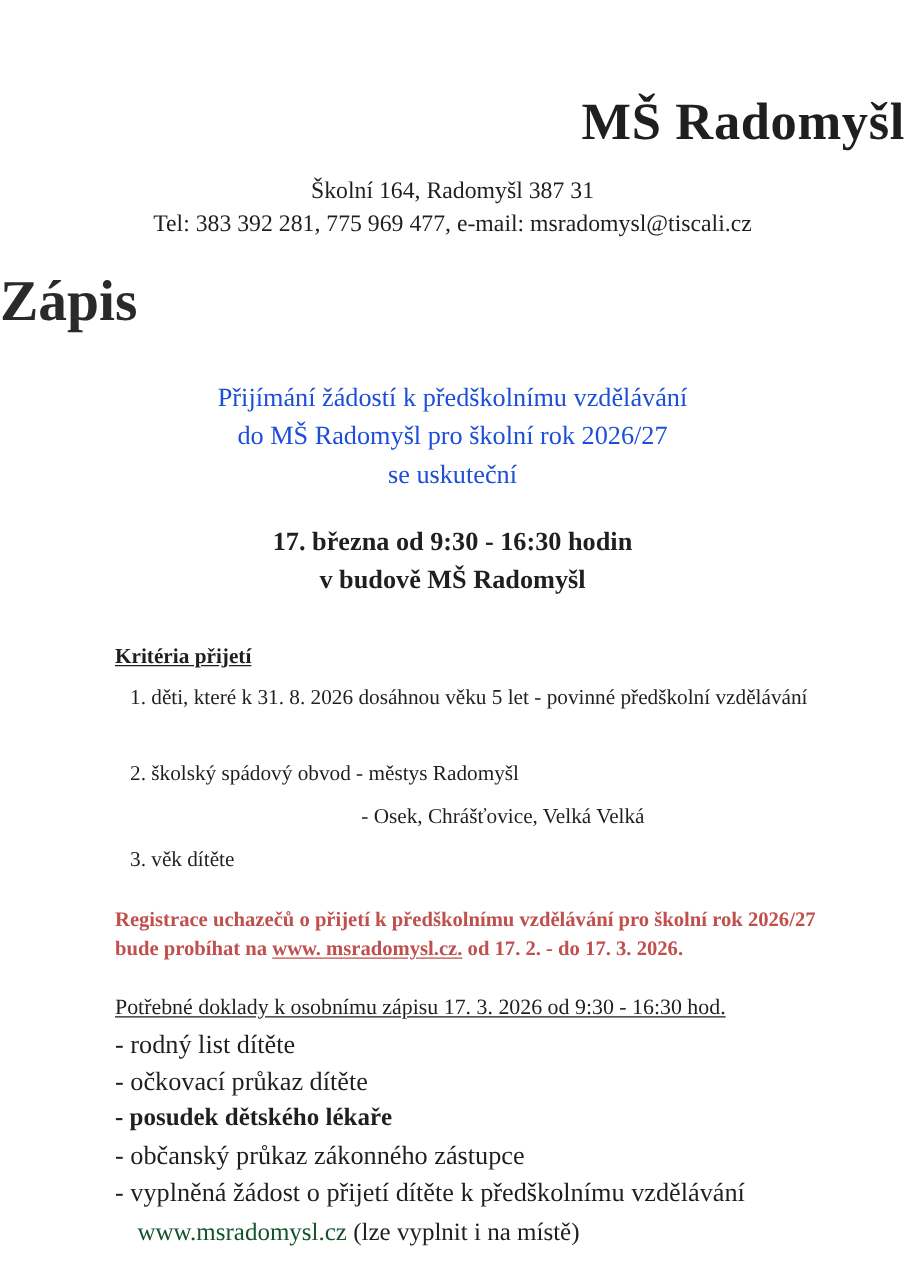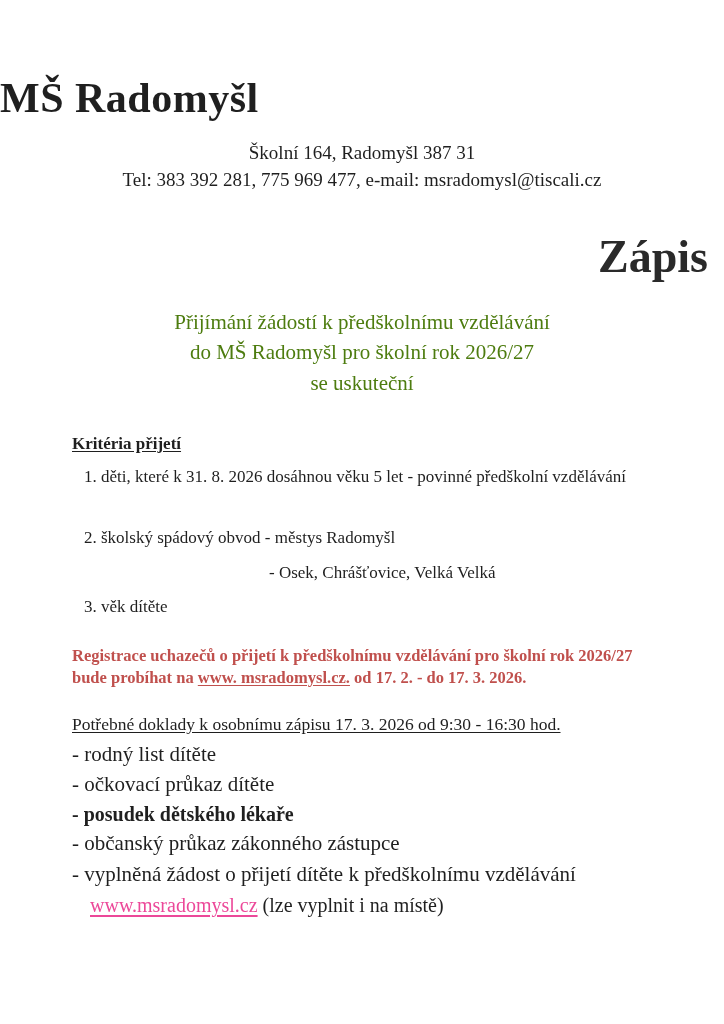"MŠ Radomyšl" .school-title { text-align: left -> right }
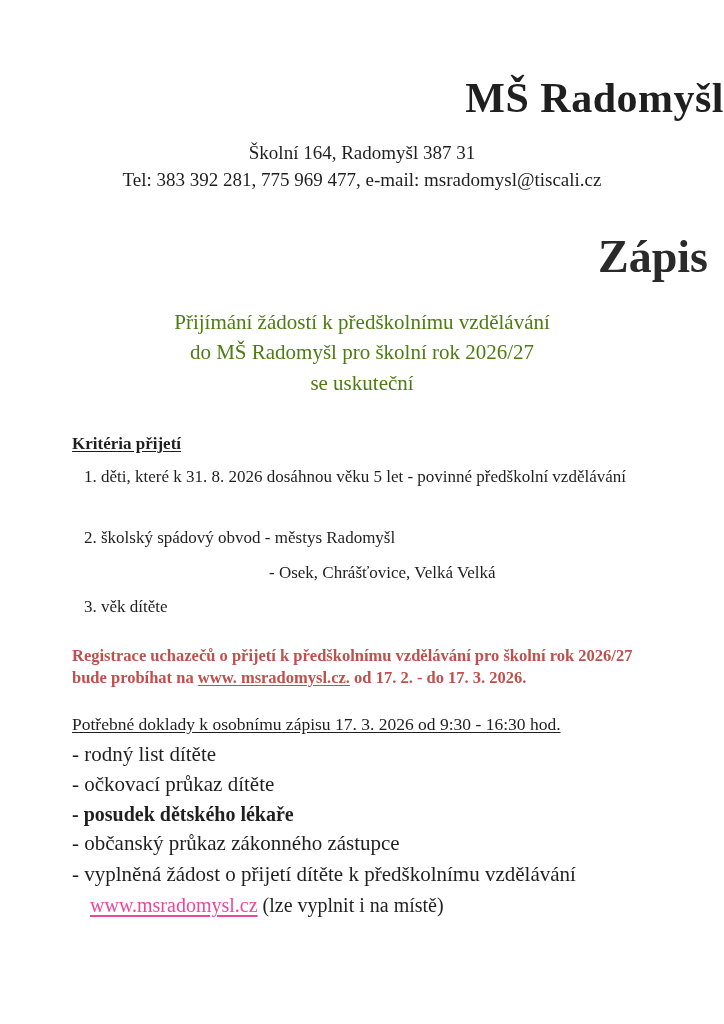"Zápis" .doc-title { margin: 16px -> 0; text-align: right -> left }
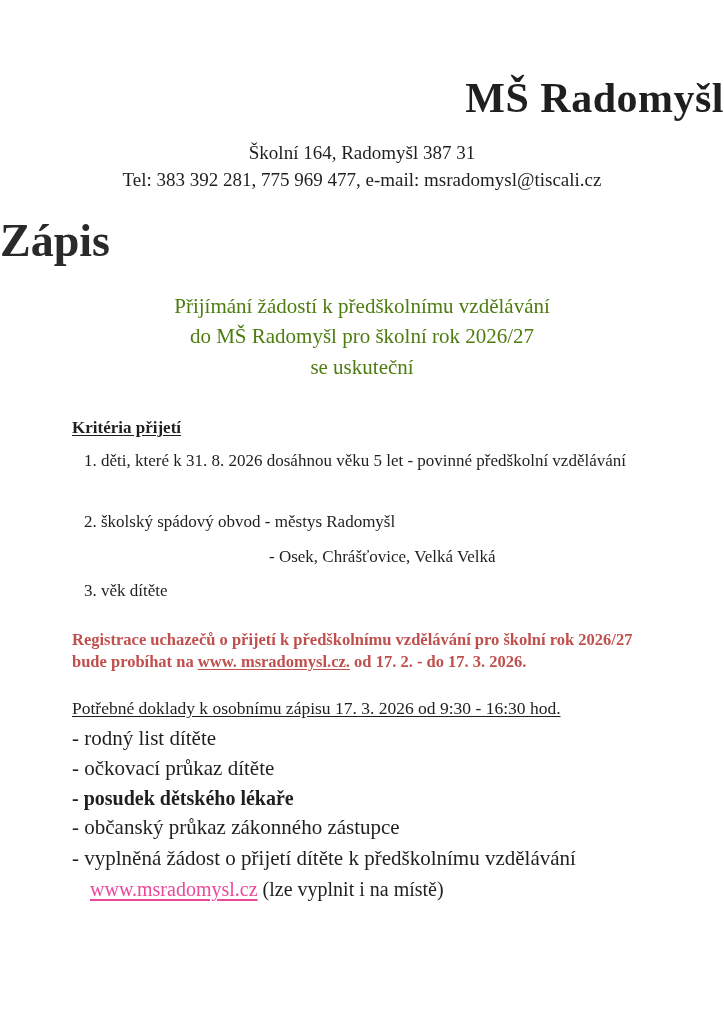"Přijímání žádostí k předškolnímu" .intro { color: #4d7c0f -> #1d4ed8; margin-top: 24px -> 36px }
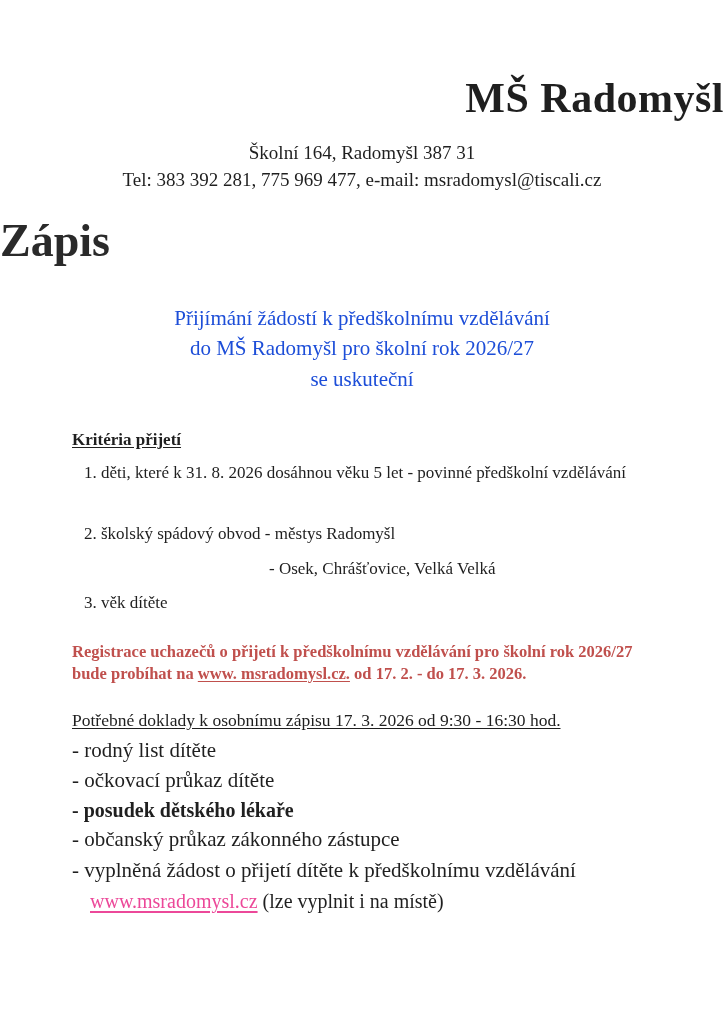"17. března od 9:30 -" div.when-where { html: none -> <div> <span>17. března od 9:30 - 16:30 hodin</span> <span>v budově MŠ Radomyšl</span> </div> }
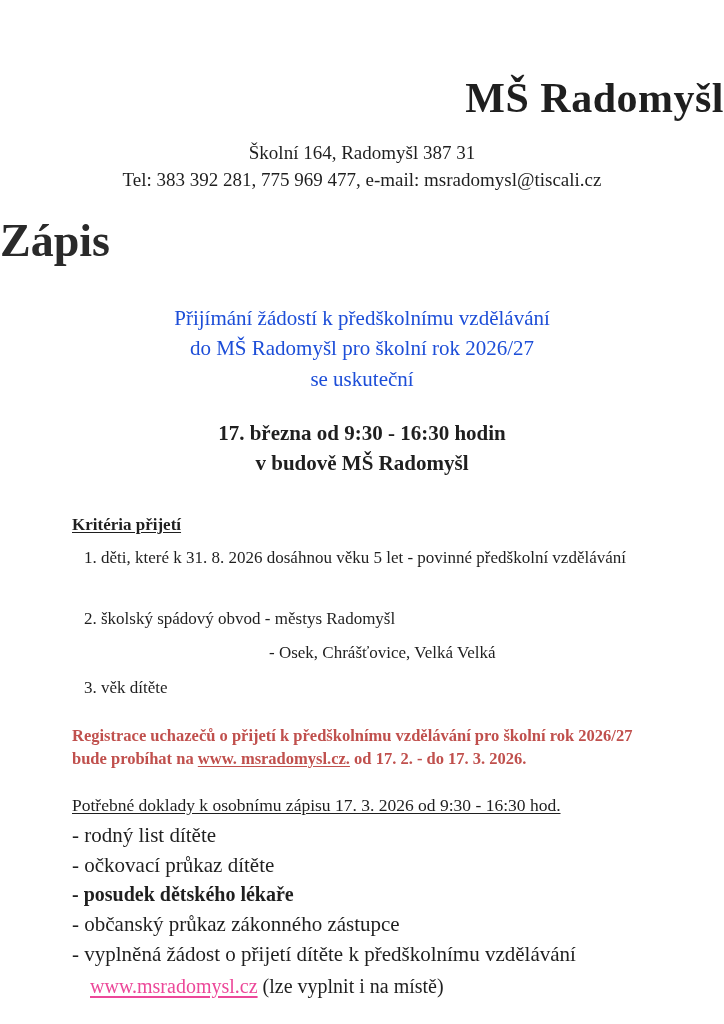"Kritéria přijetí" .body-area { padding-left: 72px -> 92px }
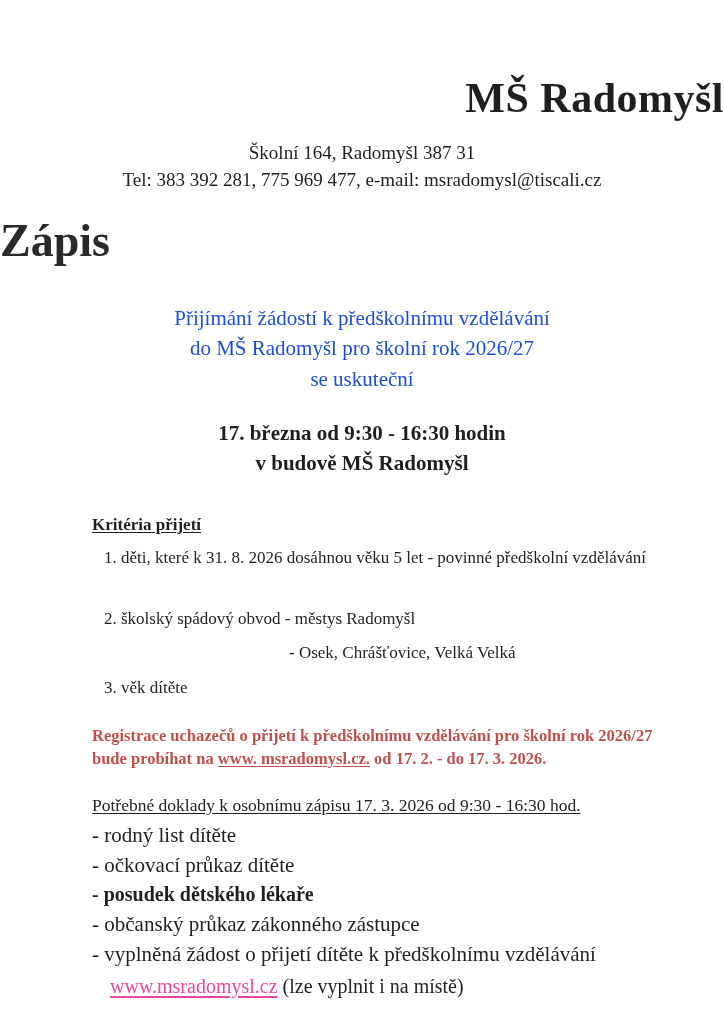"www.msradomysl.cz" .form-link { color: #ec4899 -> #14532d; text-decoration: underline -> none }
